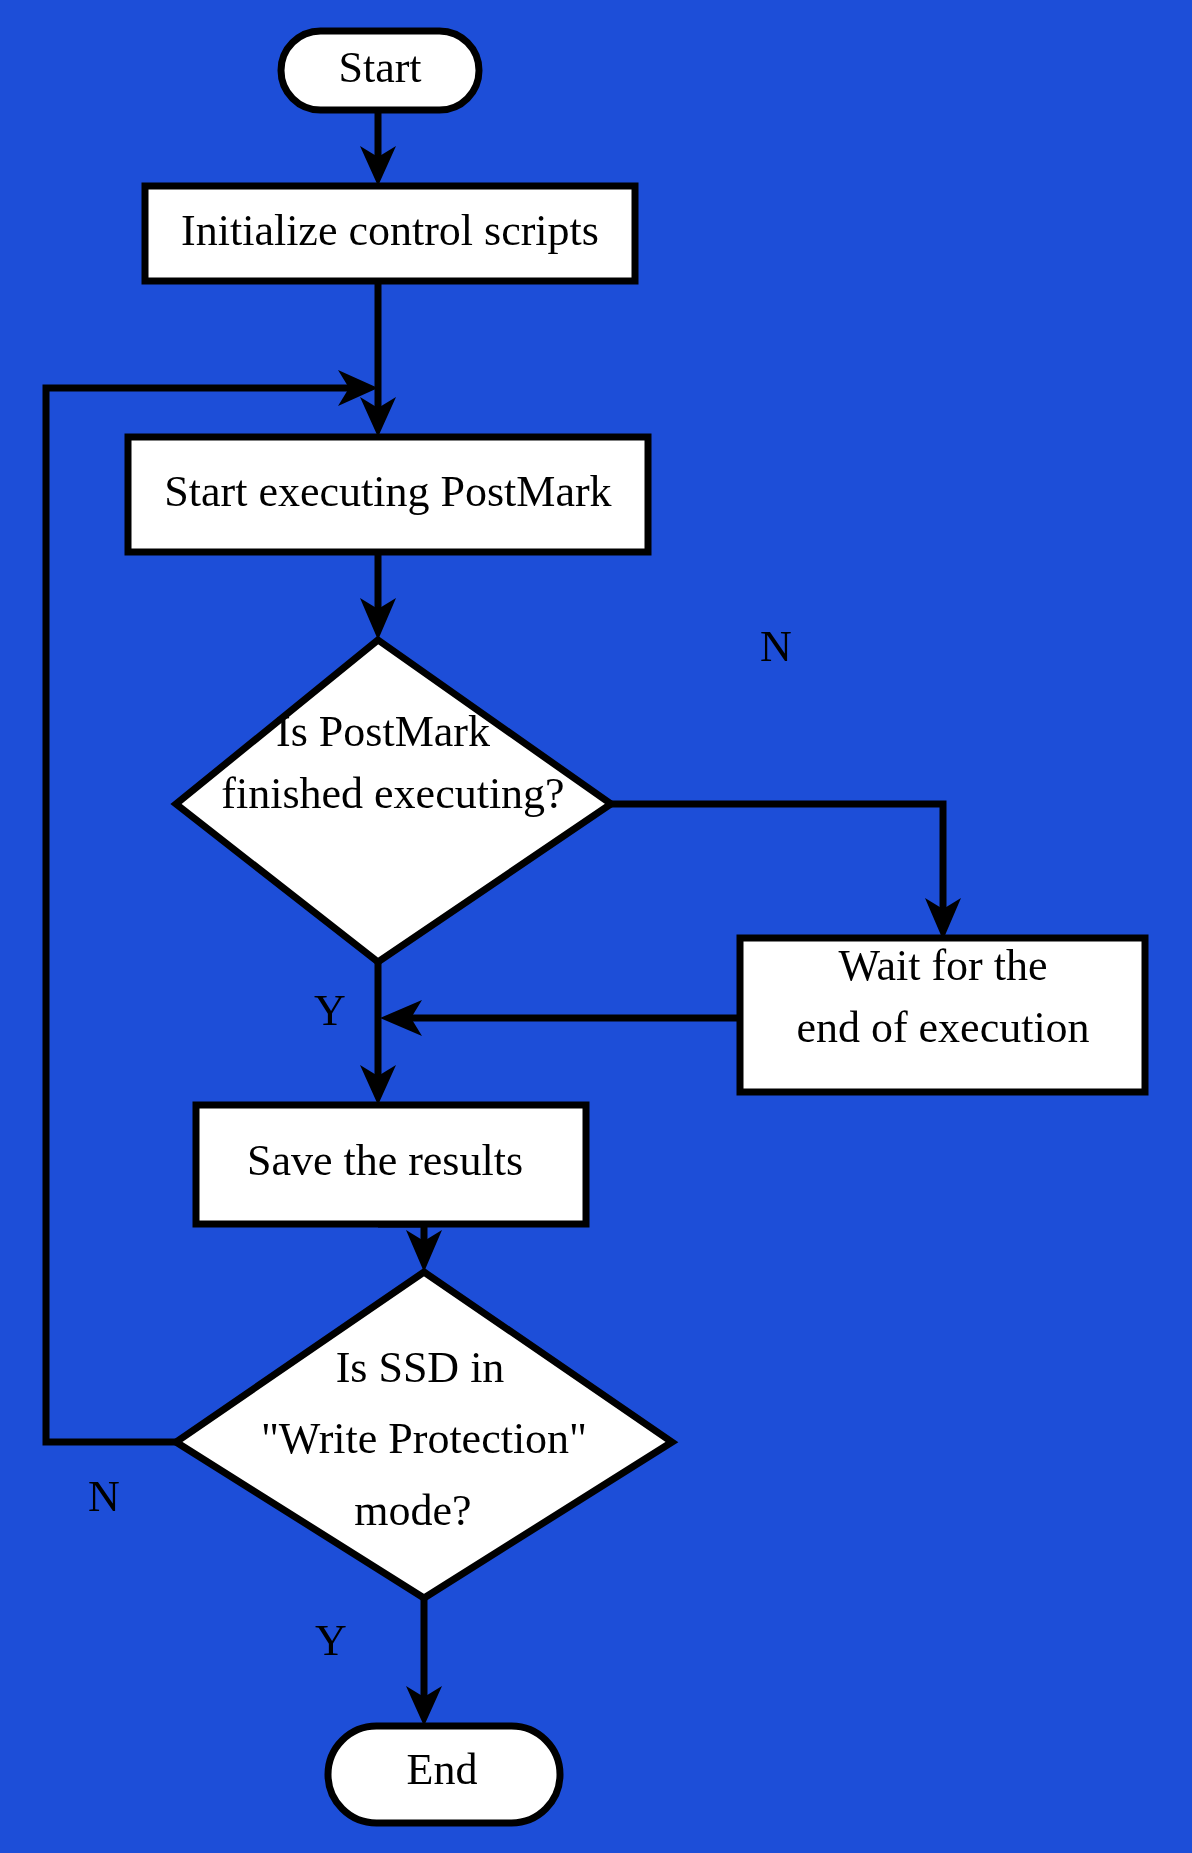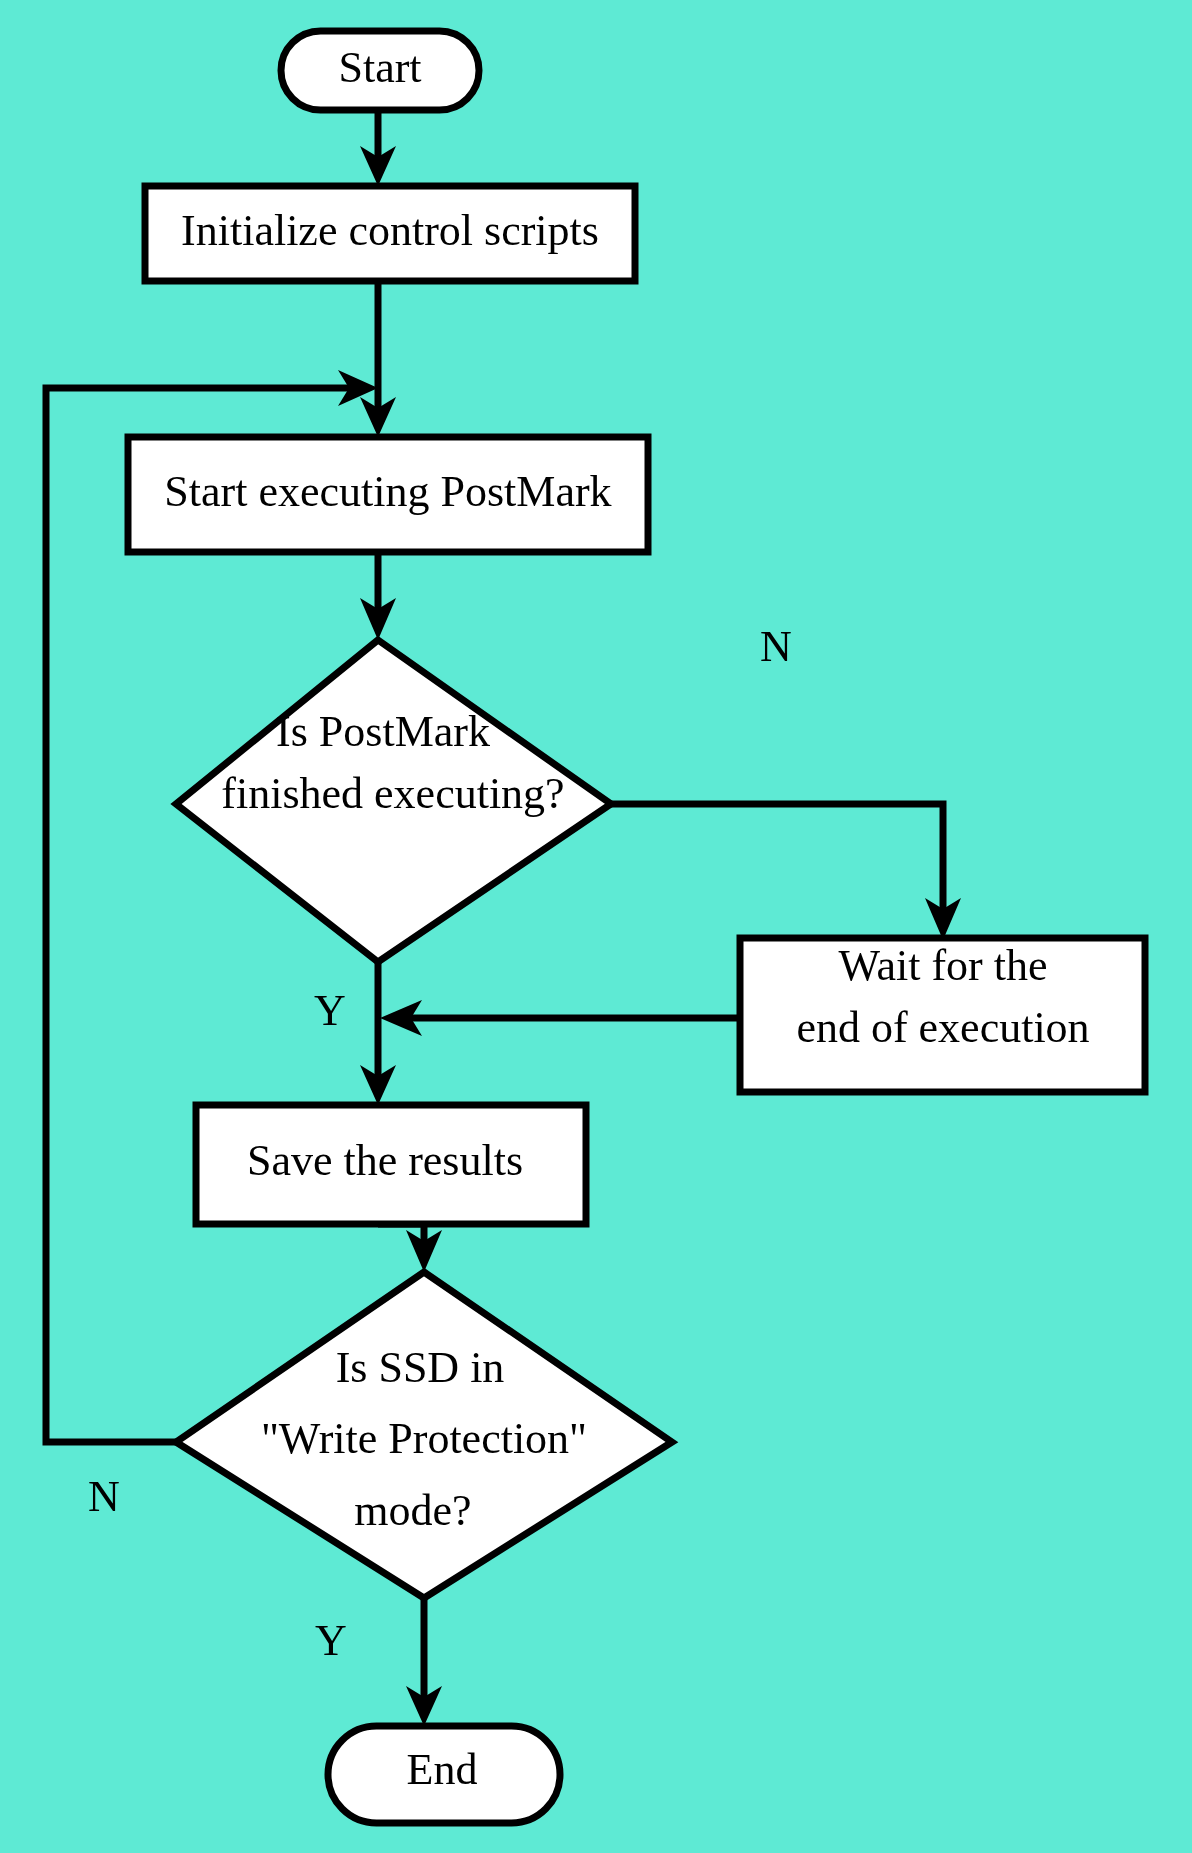"Start" #flowchart-root { background: #5eead4 -> #1d4ed8 }
